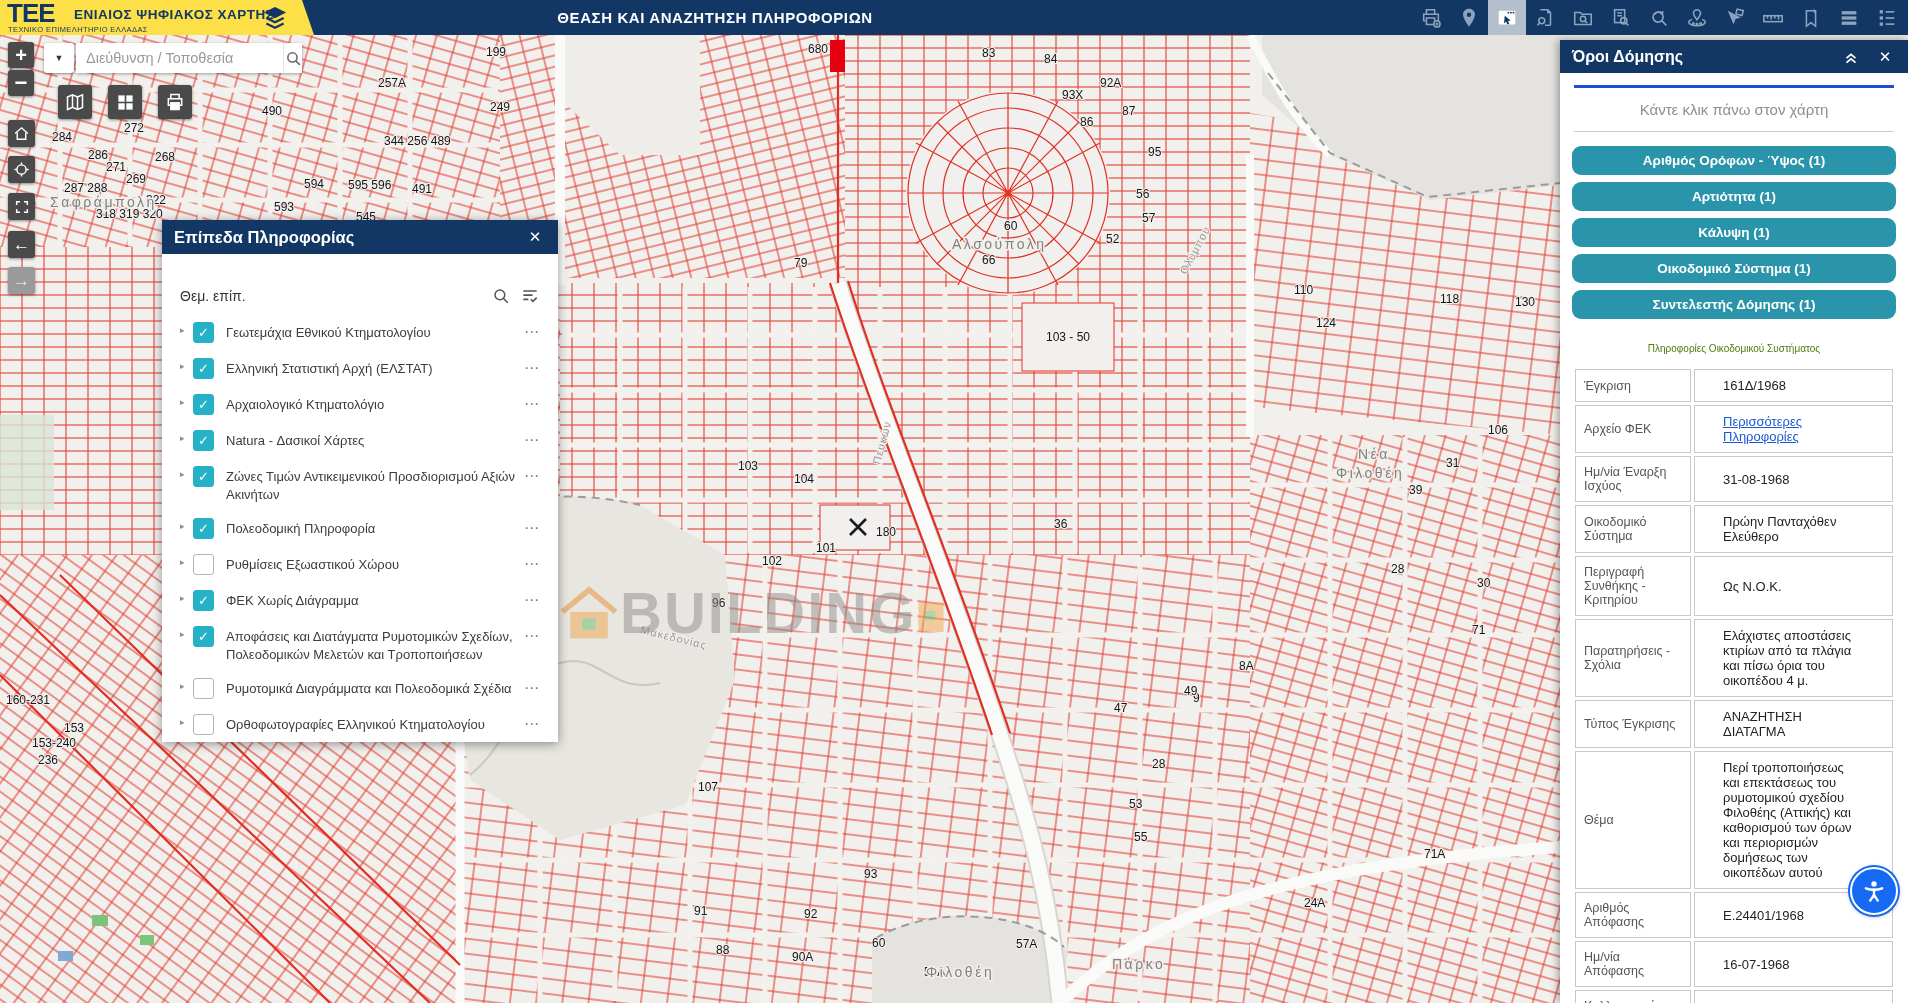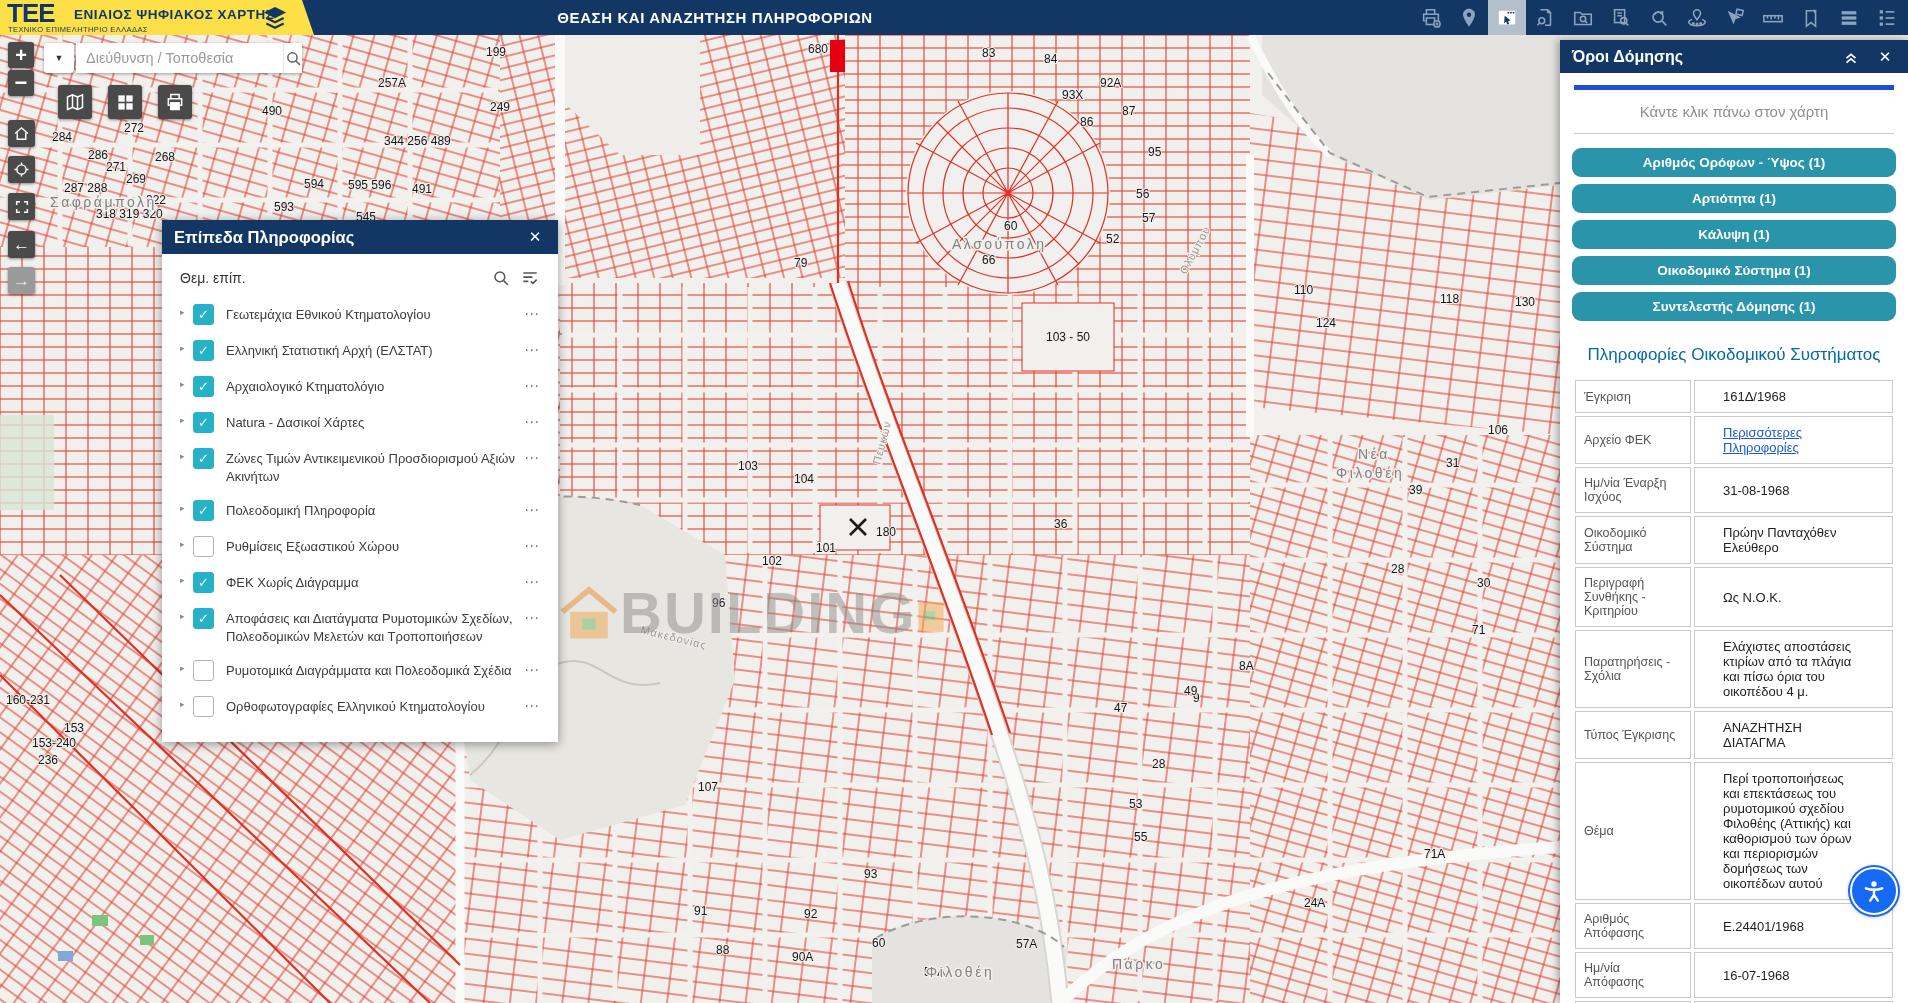"Κάντε κλικ πάνω στον χάρτη" .hint { border-top: 5px solid #1d4ed8 -> 3px solid #1d4ed8 }
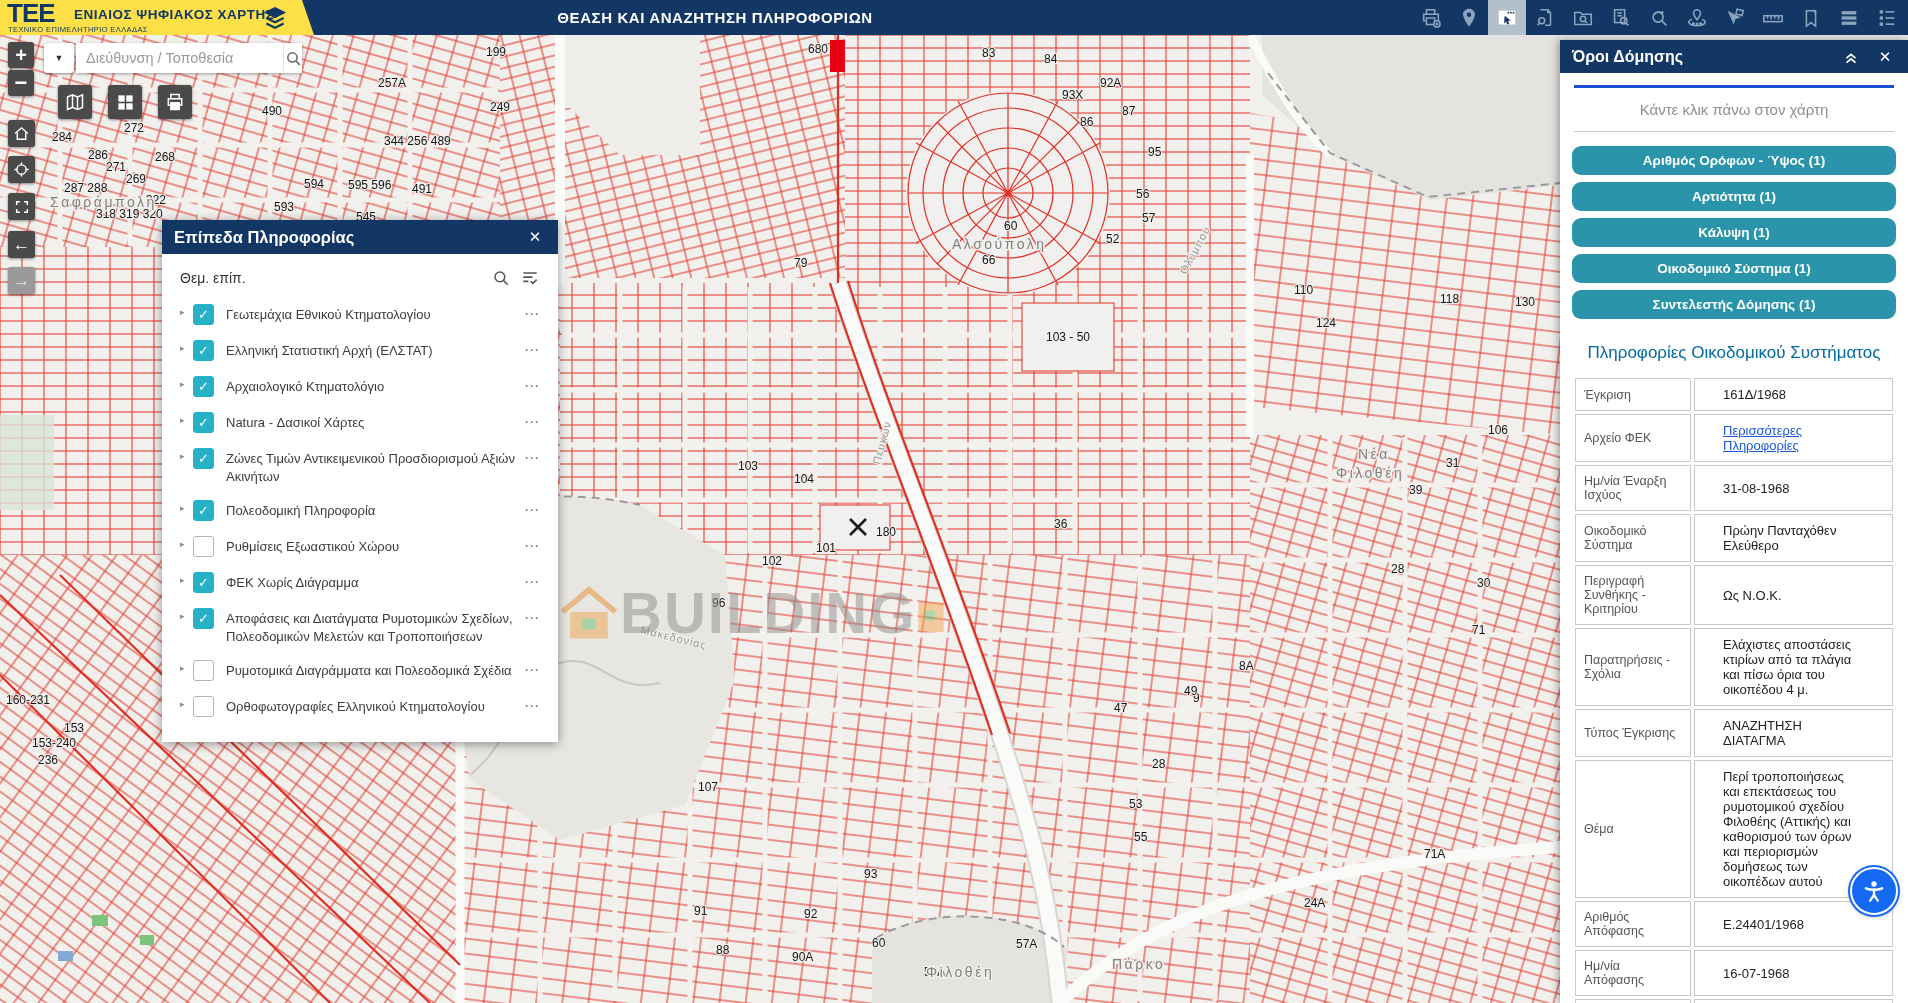"Επίπεδα Πληροφορίας" #layers { gap: none -> 18px }
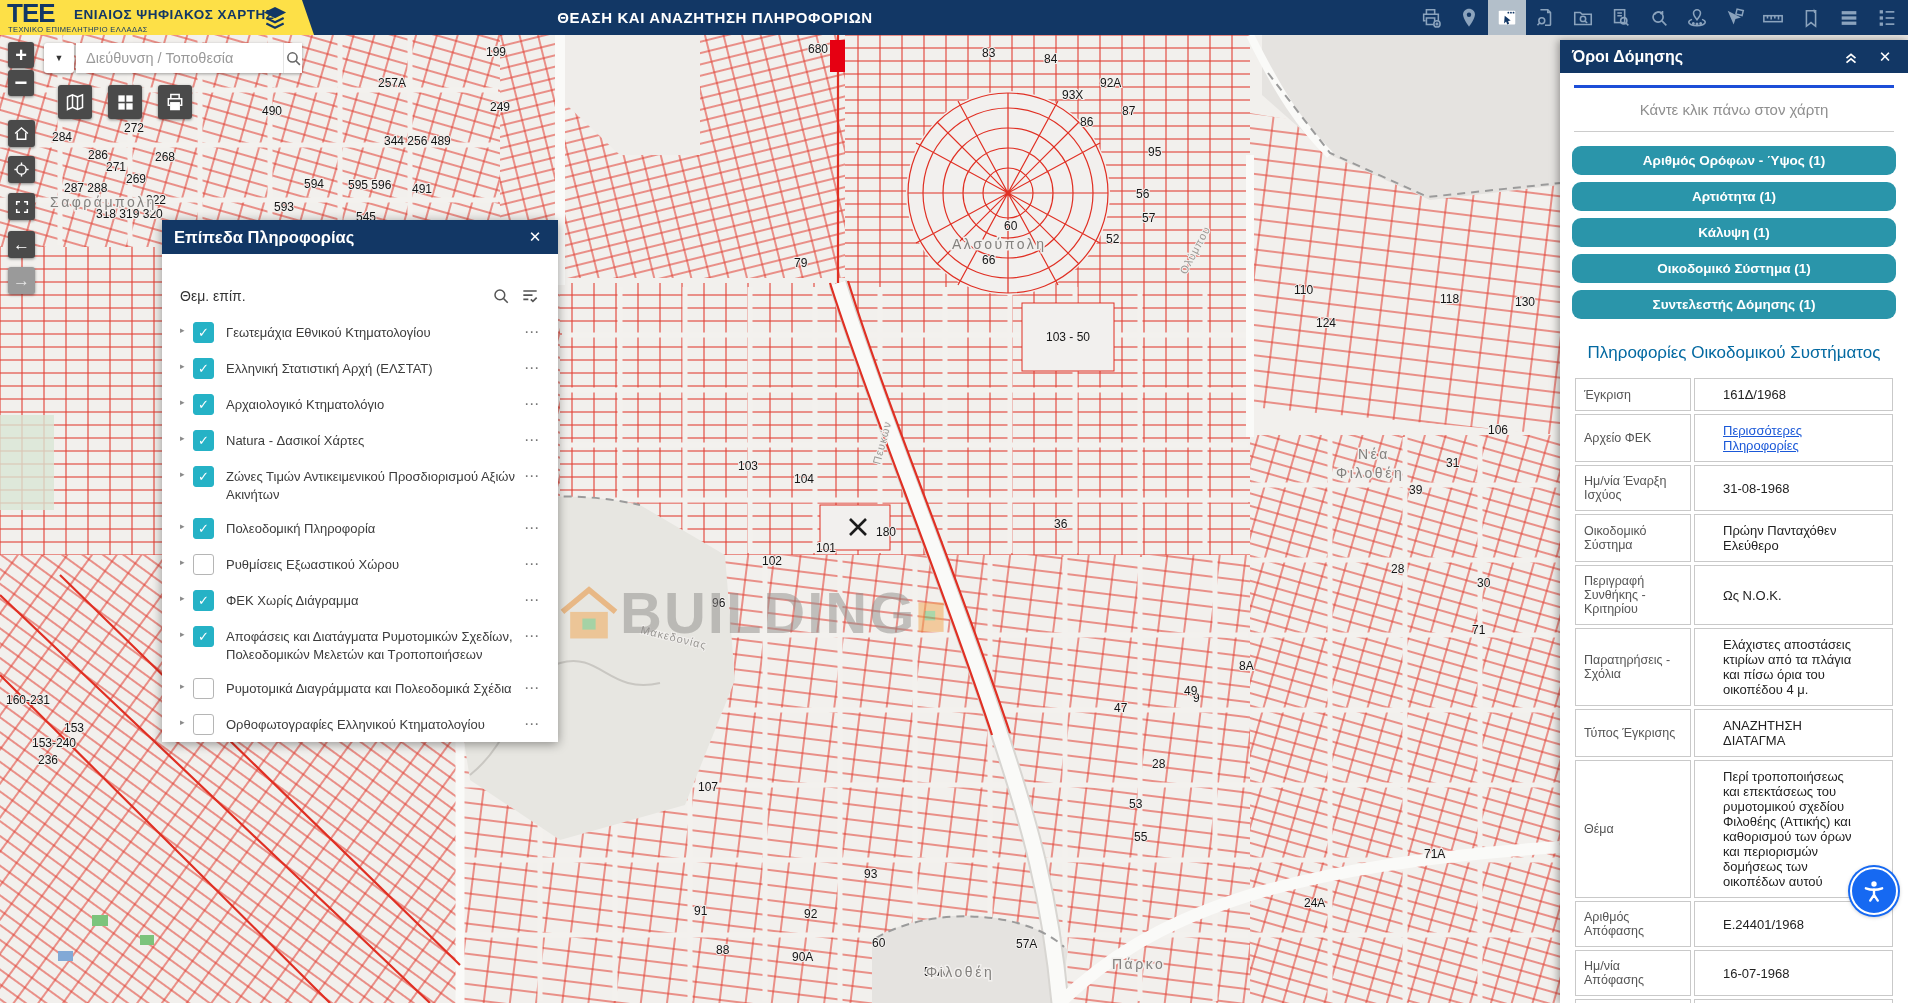"Πληροφορίες Οικοδομικού Συστήματος" .sectitle { color: #0369a1 -> #4d7c0f; font-size: 17px -> 10px }
